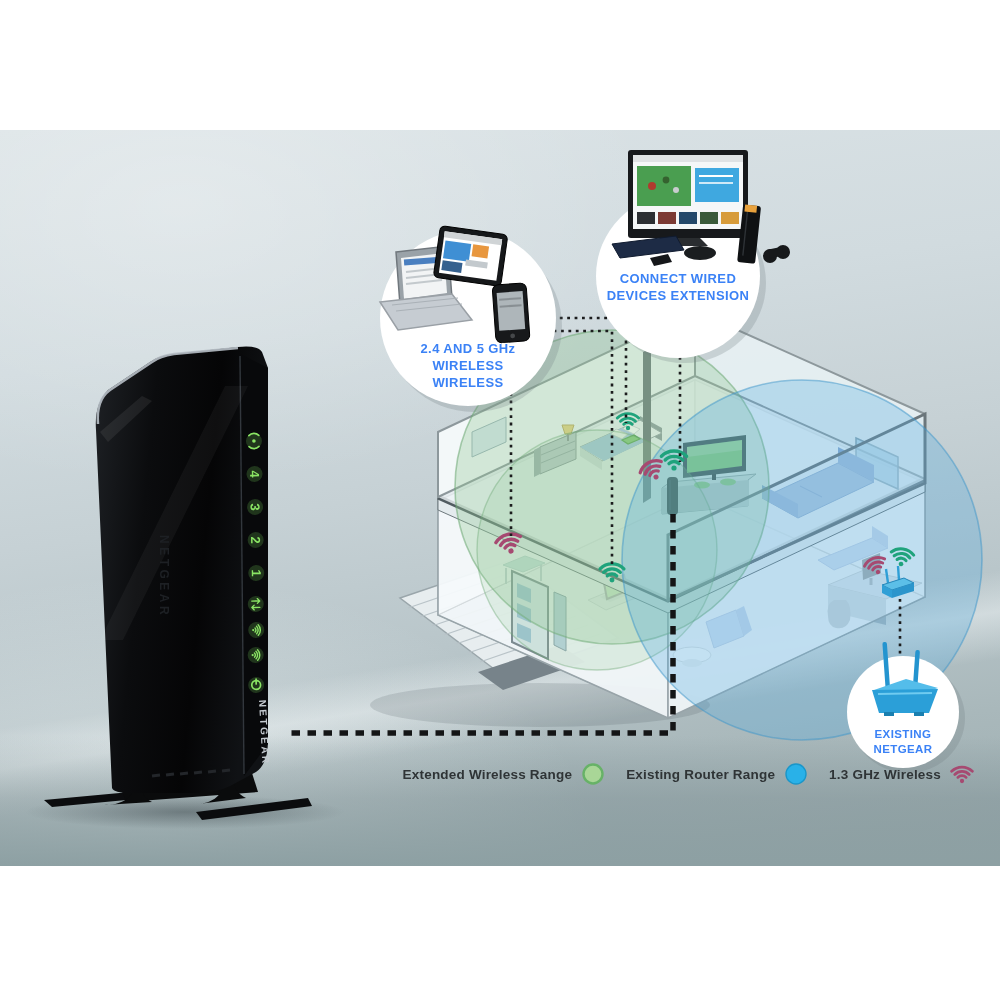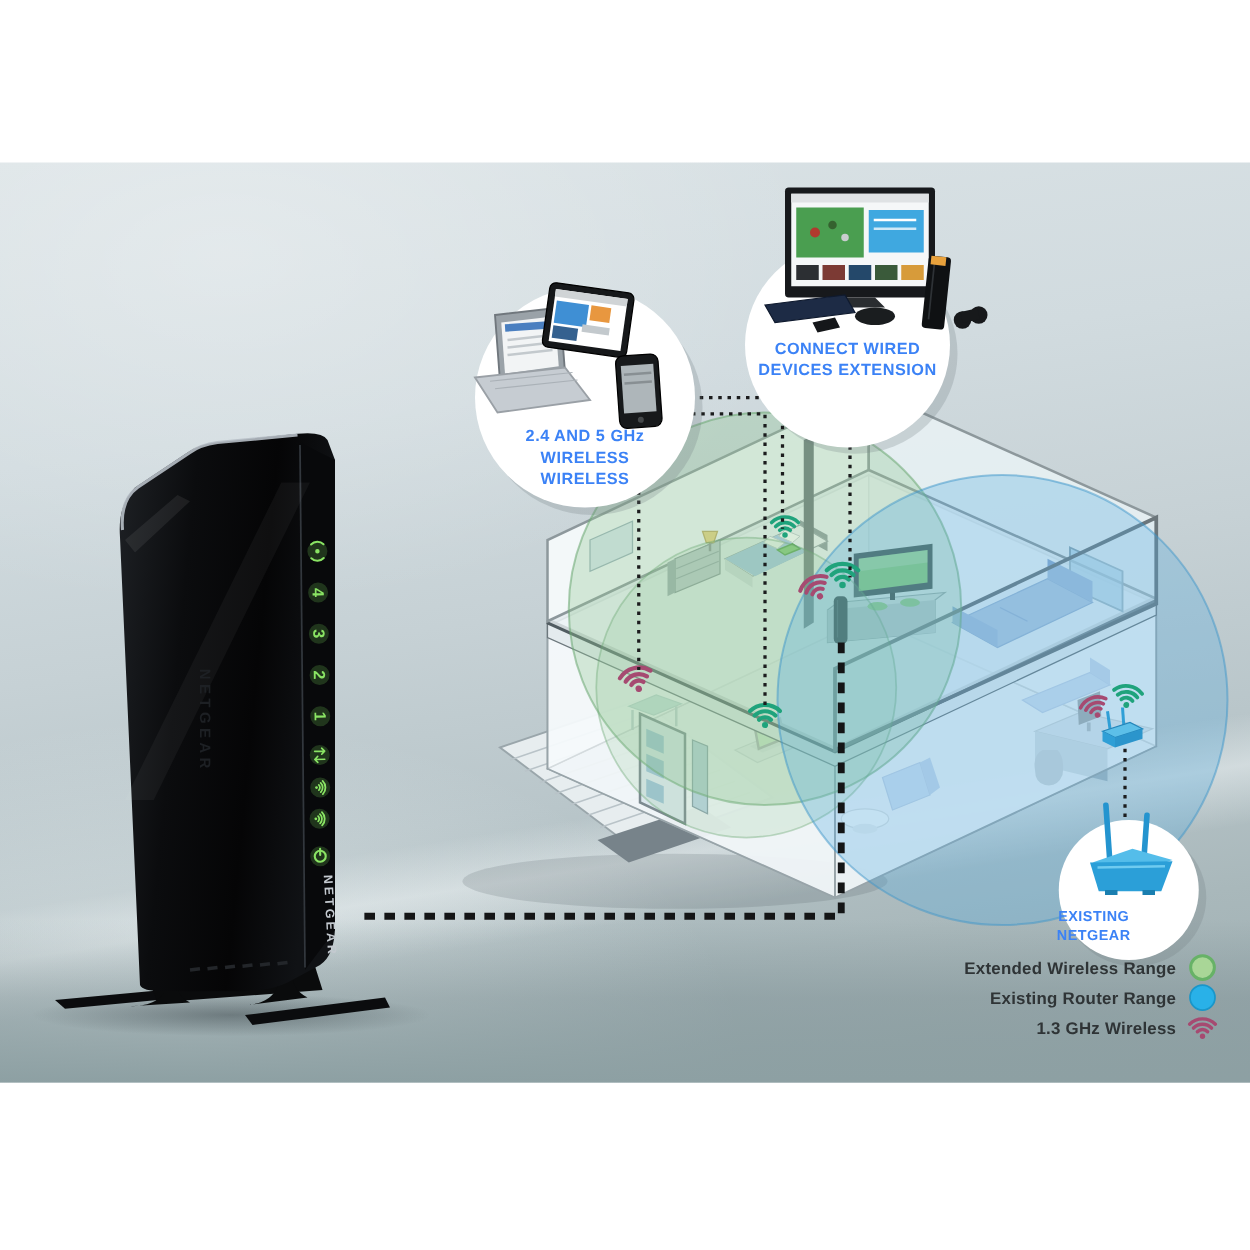"EXISTING" div.callout-text { left: 815px -> 843px }
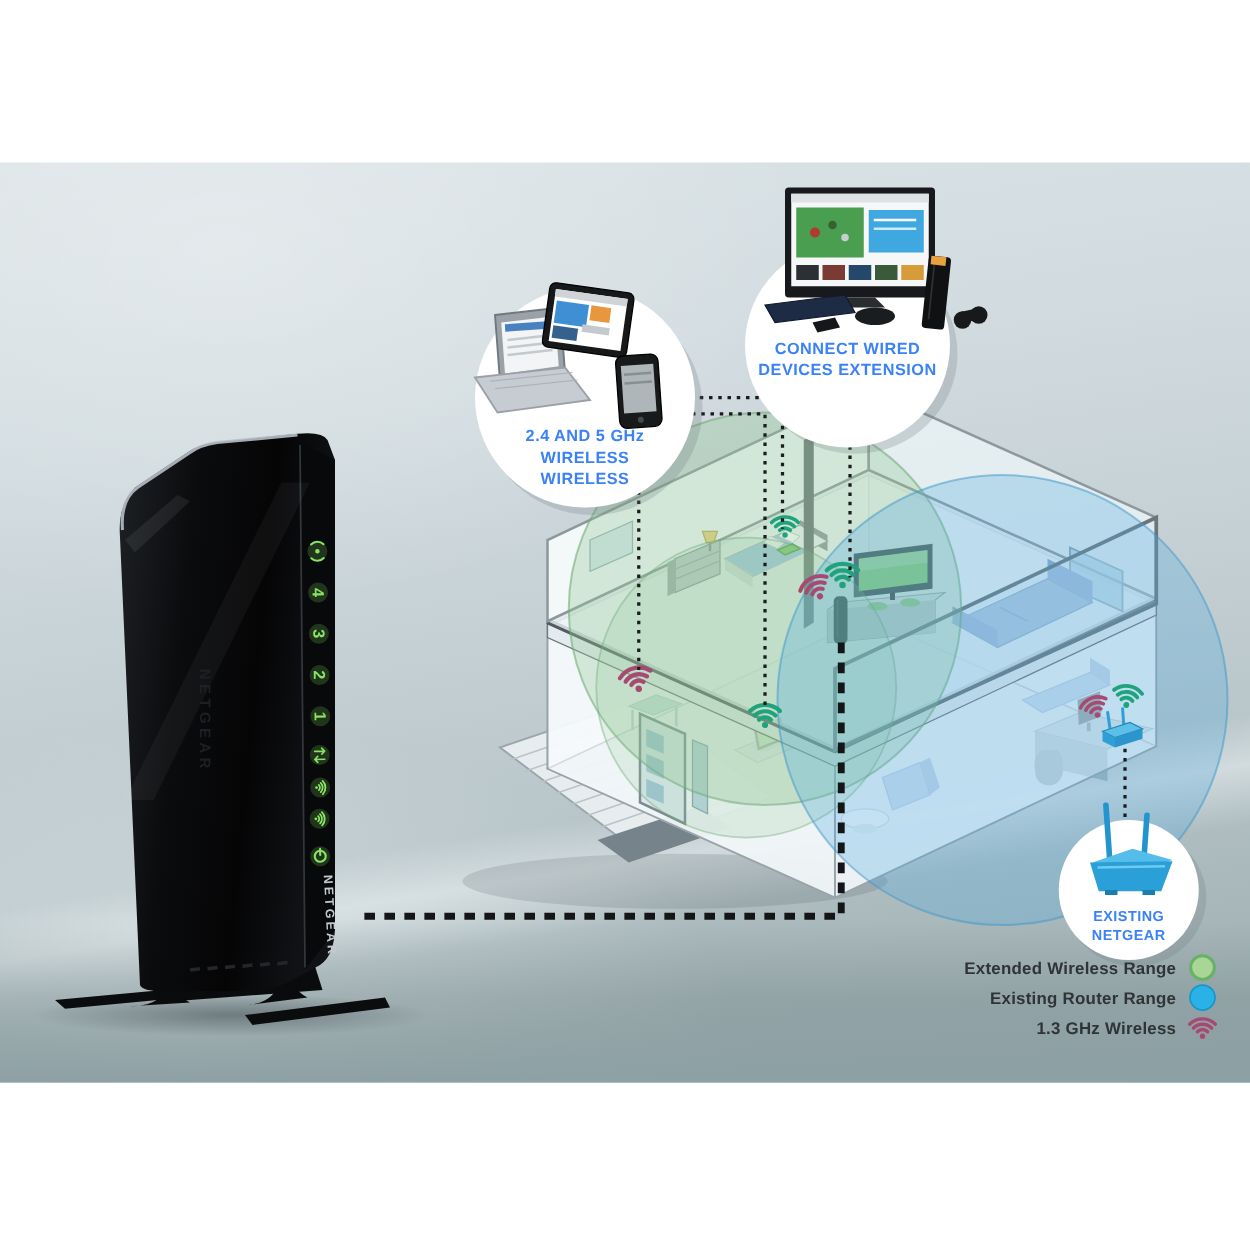"Extended Wireless Range" .legend { flex-direction: column -> row; gap: 0 -> 21px }
